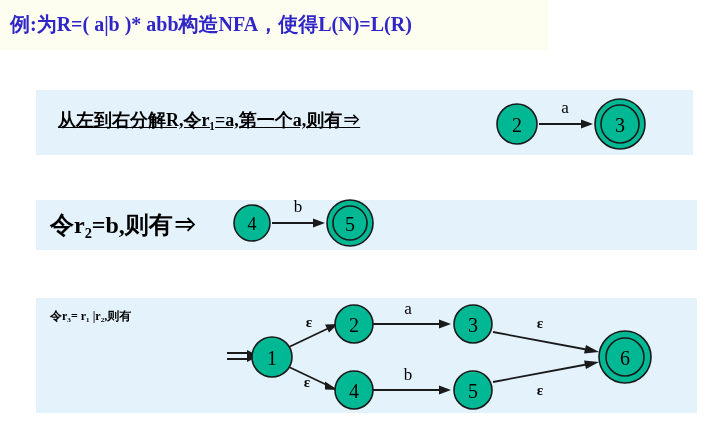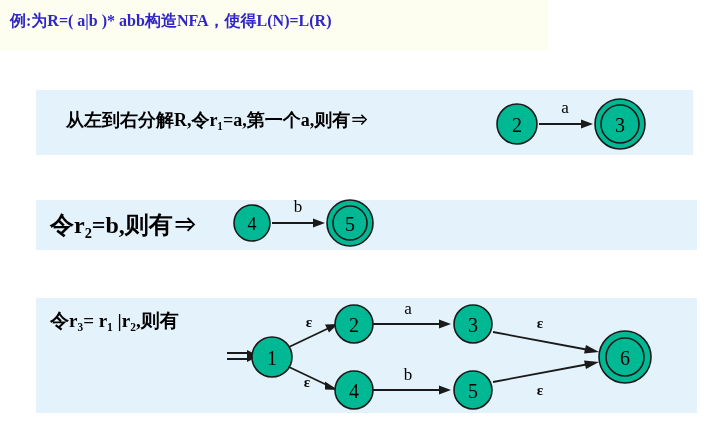"例:为R=( a|b )* abb构造NFA，使得L(N)=L(R)" #title-text { font-size: 16px -> 20px }
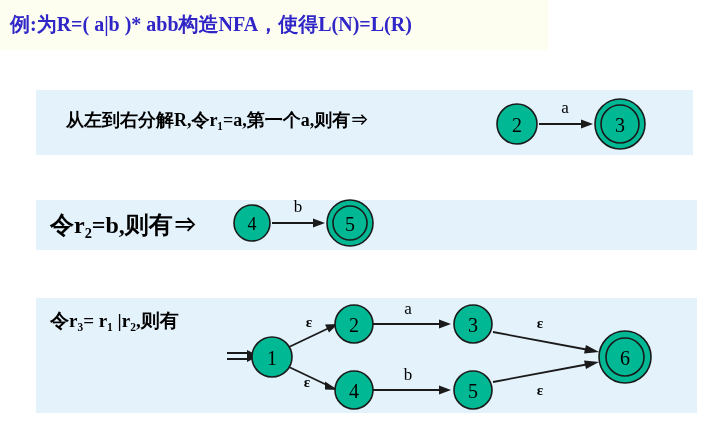"从左到右分解R,令r₁=a,第一个a,则有⇒" #caption-1 { left: 66px -> 58px; text-decoration: none -> underline }
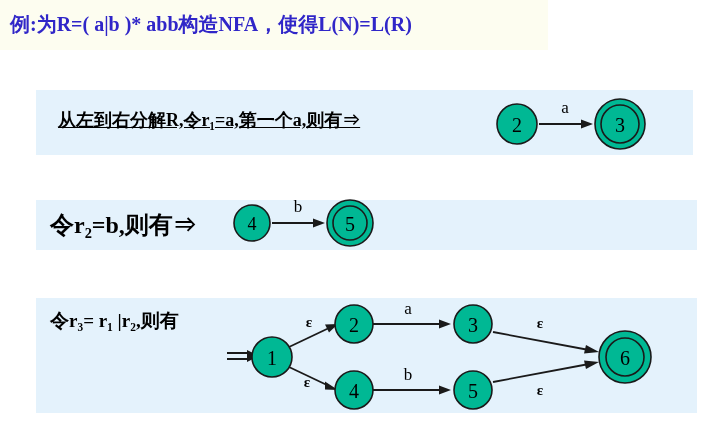"令r₃= r₁ |r₂,则有" #caption-3 { font-size: 19px -> 12px }
